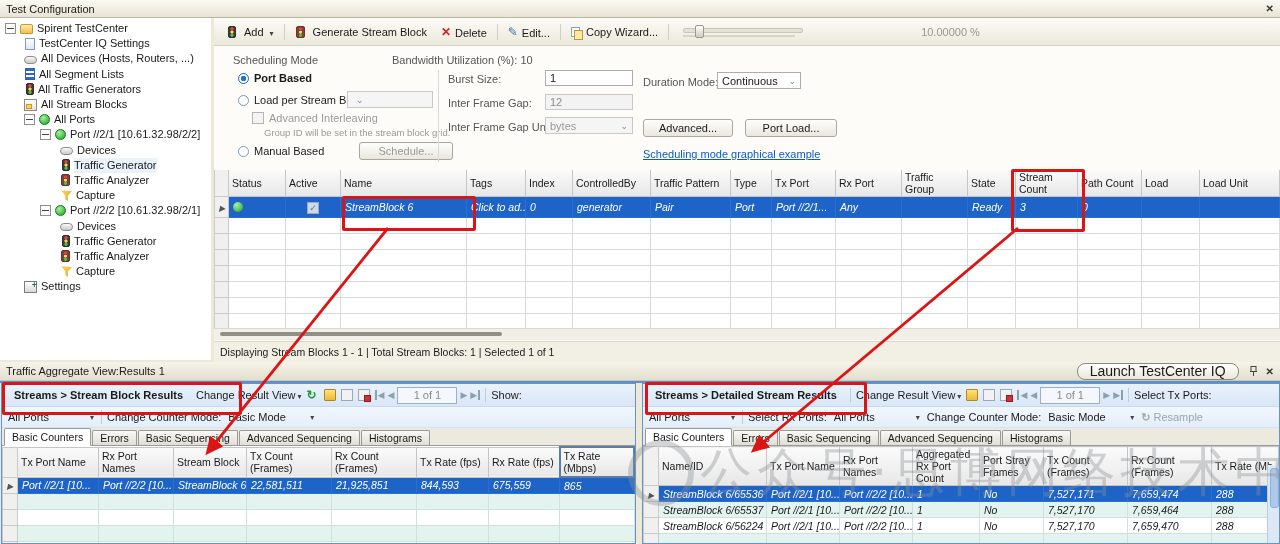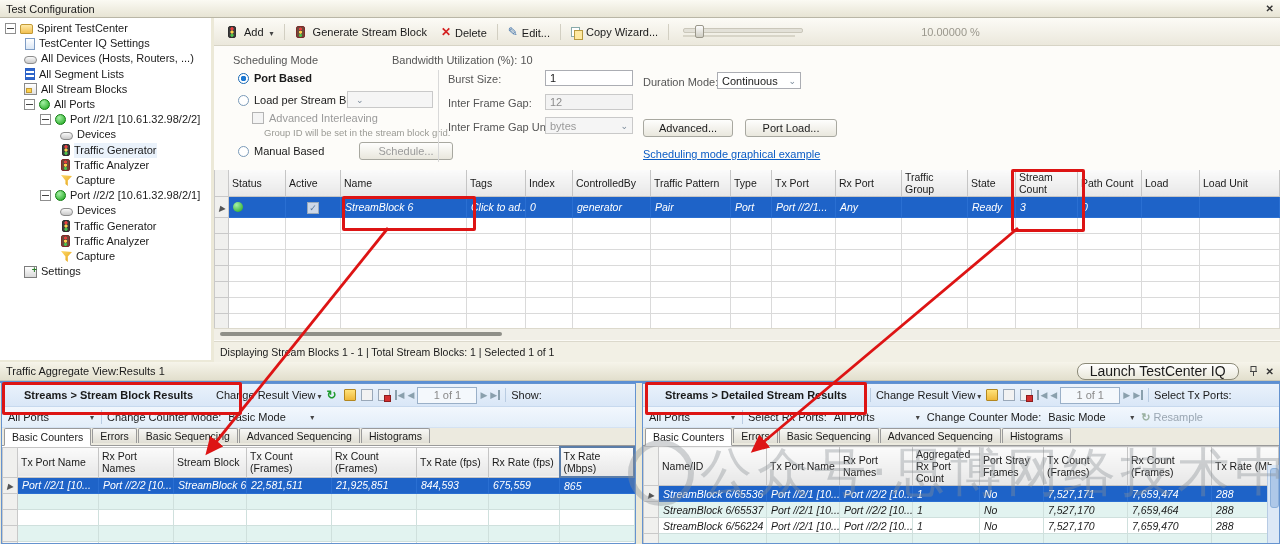"All Traffic Generators" div.tnode { html: none -> <div> <span></span> <span>All Traffic Generators</span> </div> }
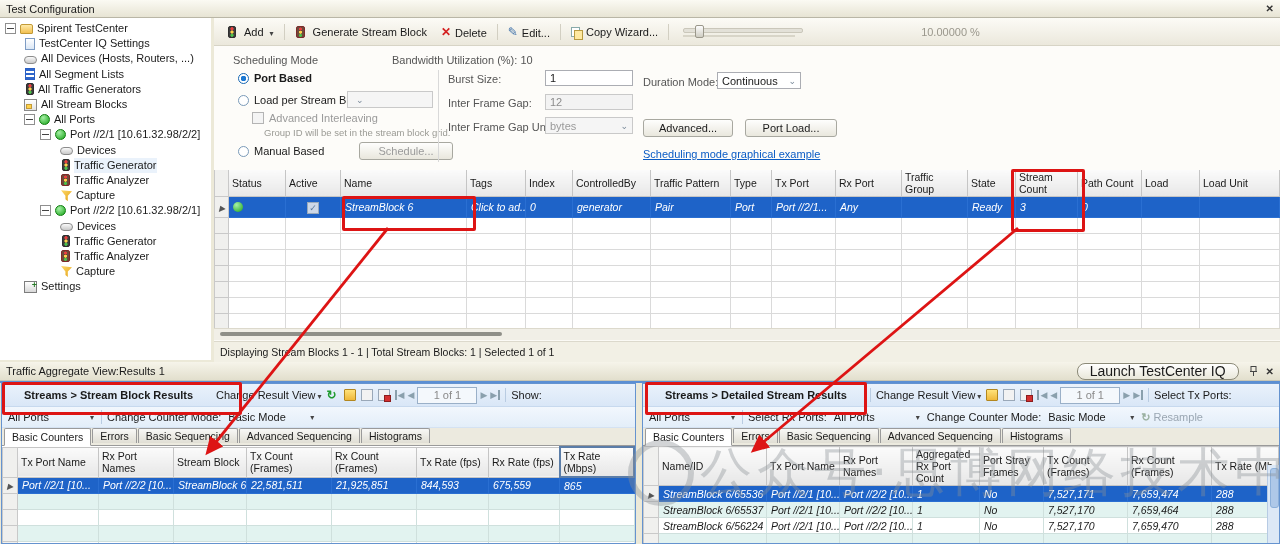"Streams > Stream Block Results" .ptitle { padding: 1px 18px -> 1px 8px }
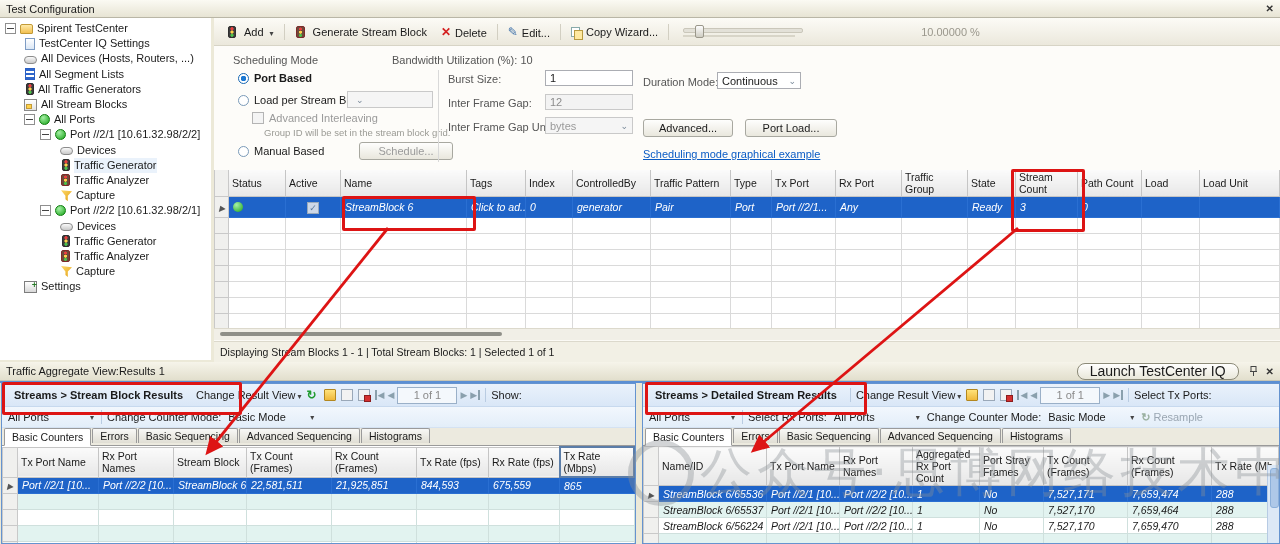"Basic Counters" .tabs { align-items: none -> flex-end }
